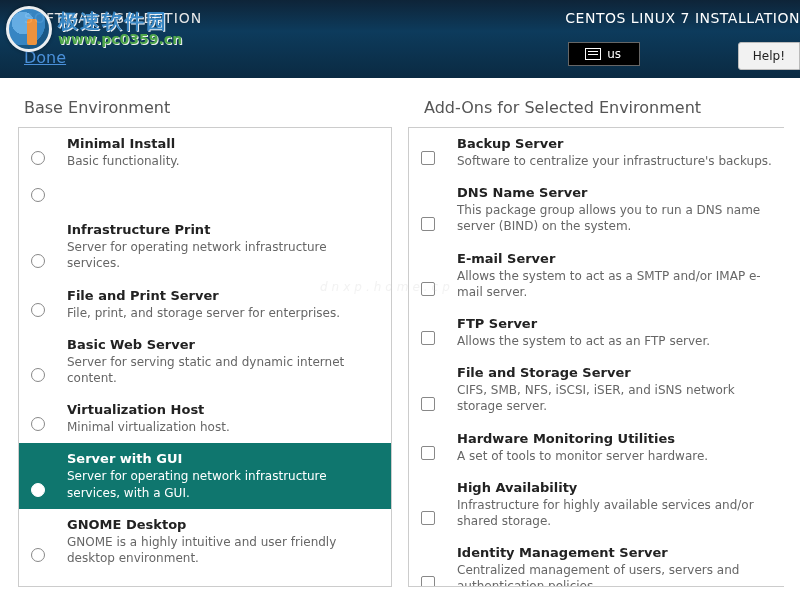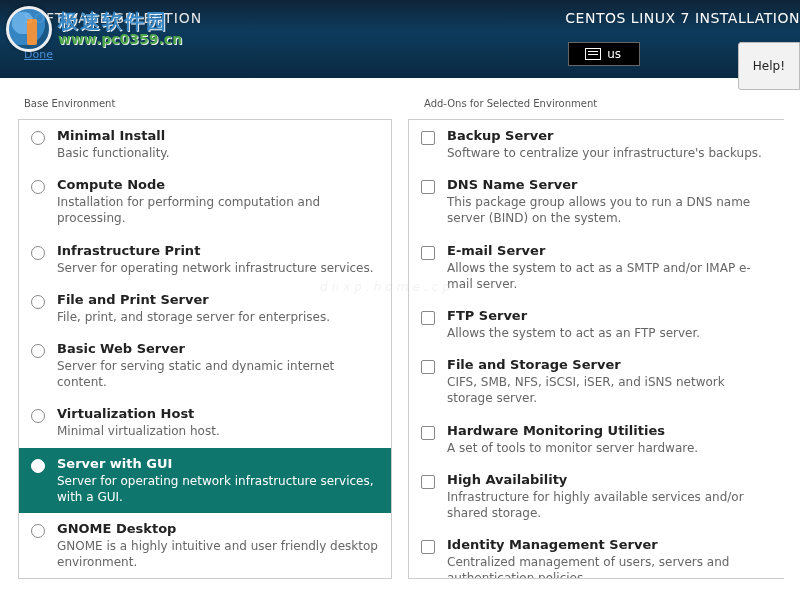"Done" .done-link { font-size: 11px -> 16px }
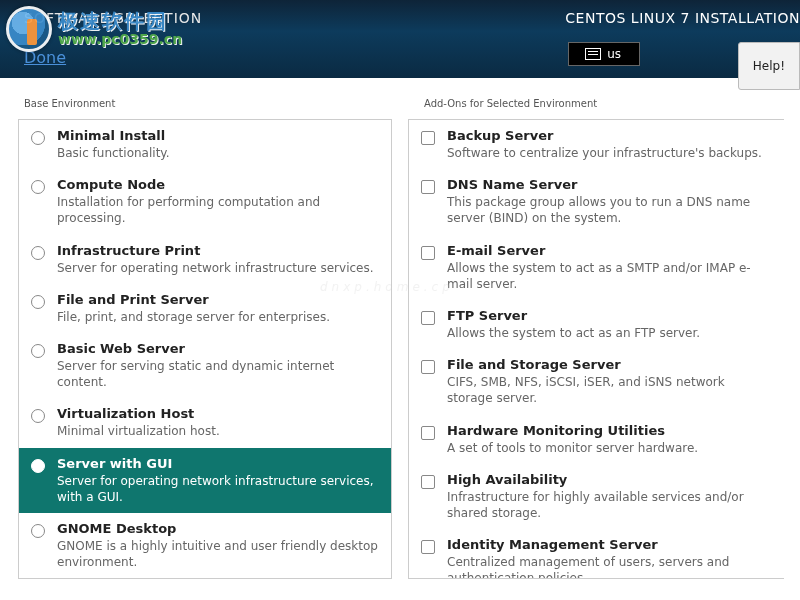"Help!" .help-btn { padding: 16px 14px -> 6px 14px }
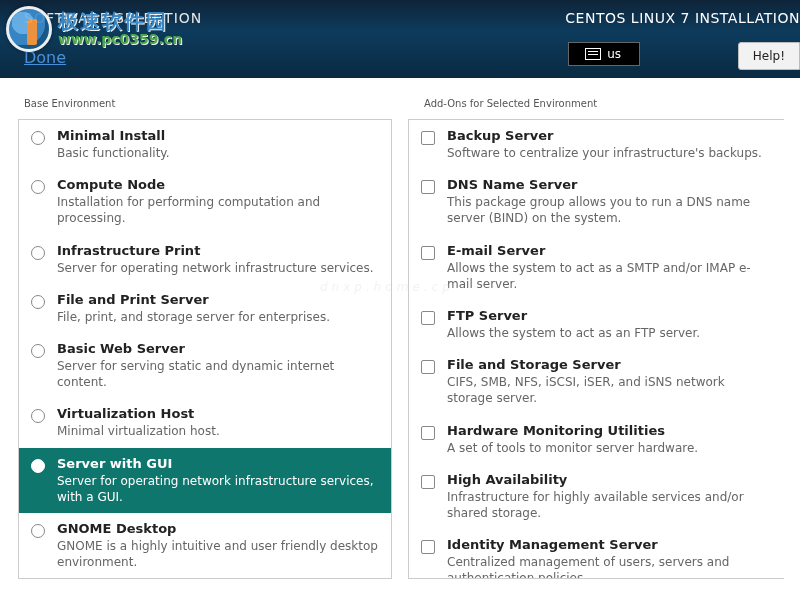"Base Environment" .col h2 { font-size: 10px -> 16px }
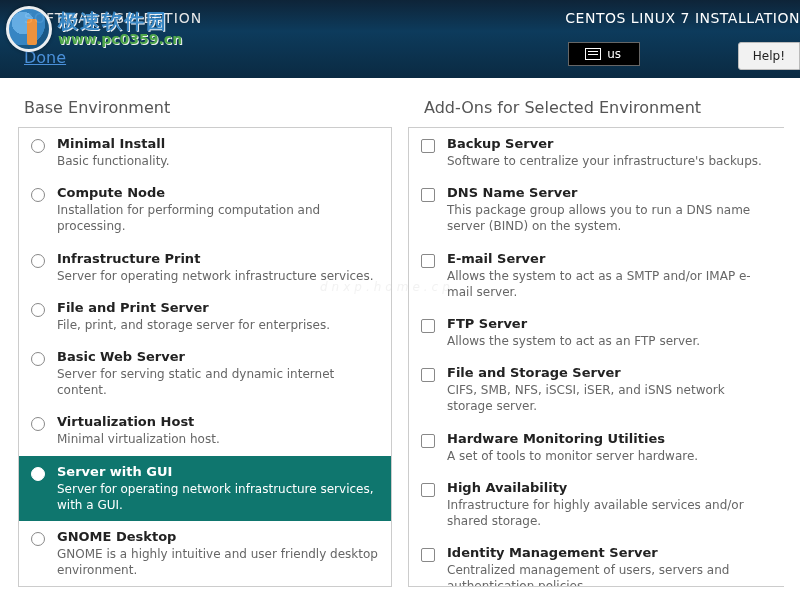"Minimal Install" .opt { align-items: none -> flex-end; gap: 10px -> 20px }
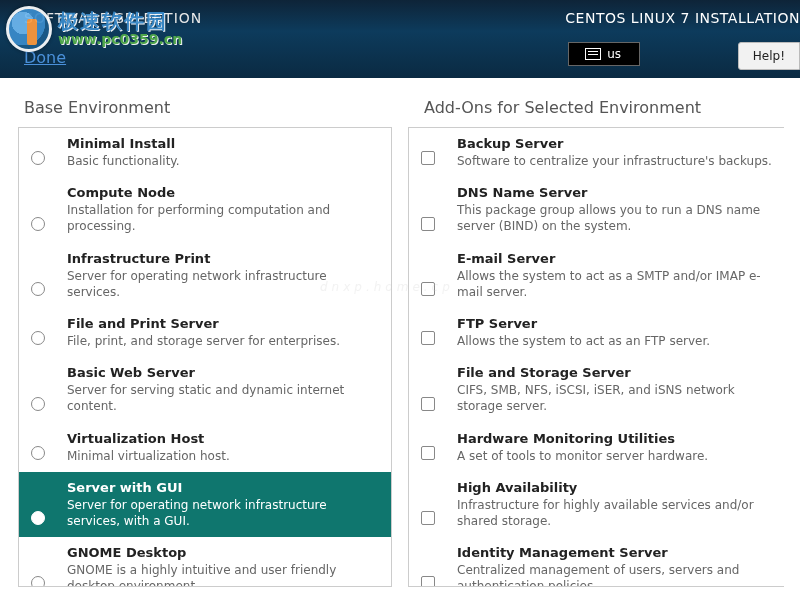"Compute Node" span.txt { html: <span> <div>Compute Node</div> <div>Installation for performing computation and processing.</div> </span> -> none }
